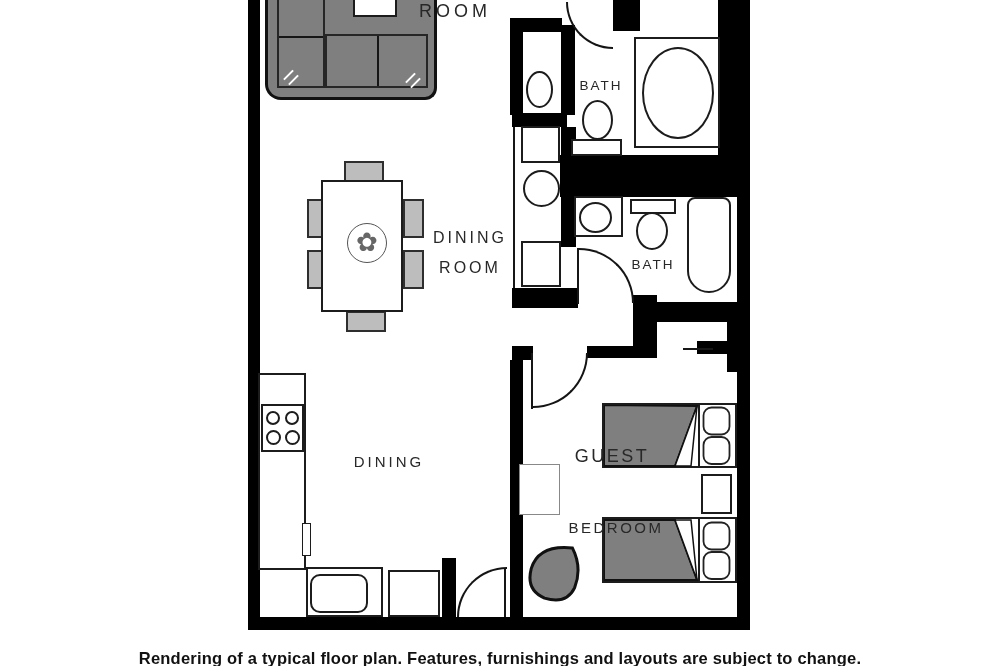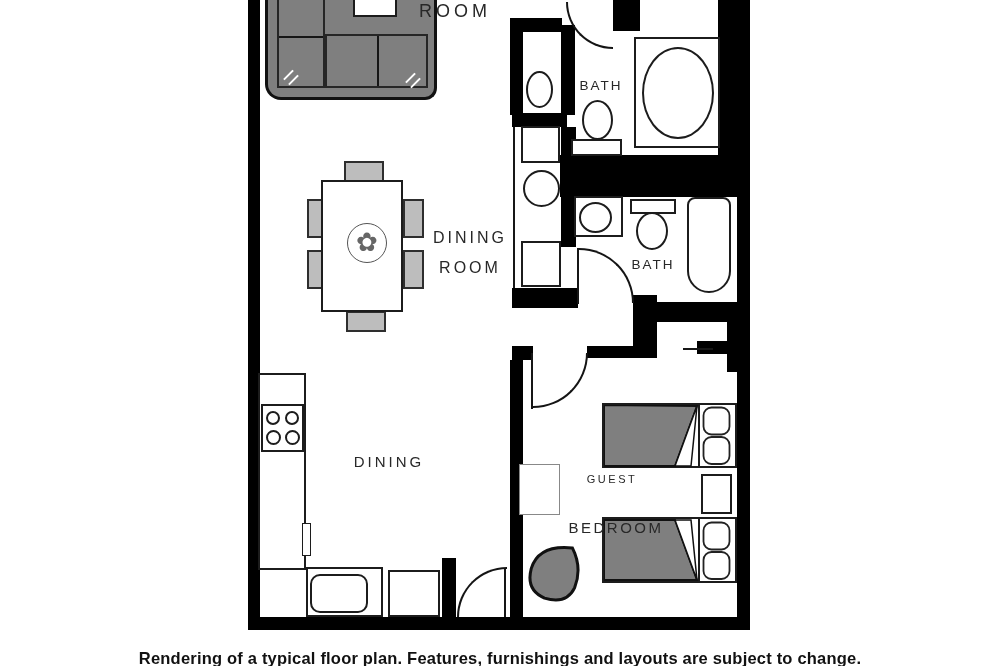"GUEST" div.lbl { font-size: 11px -> 18px; top: 473px -> 447px }
